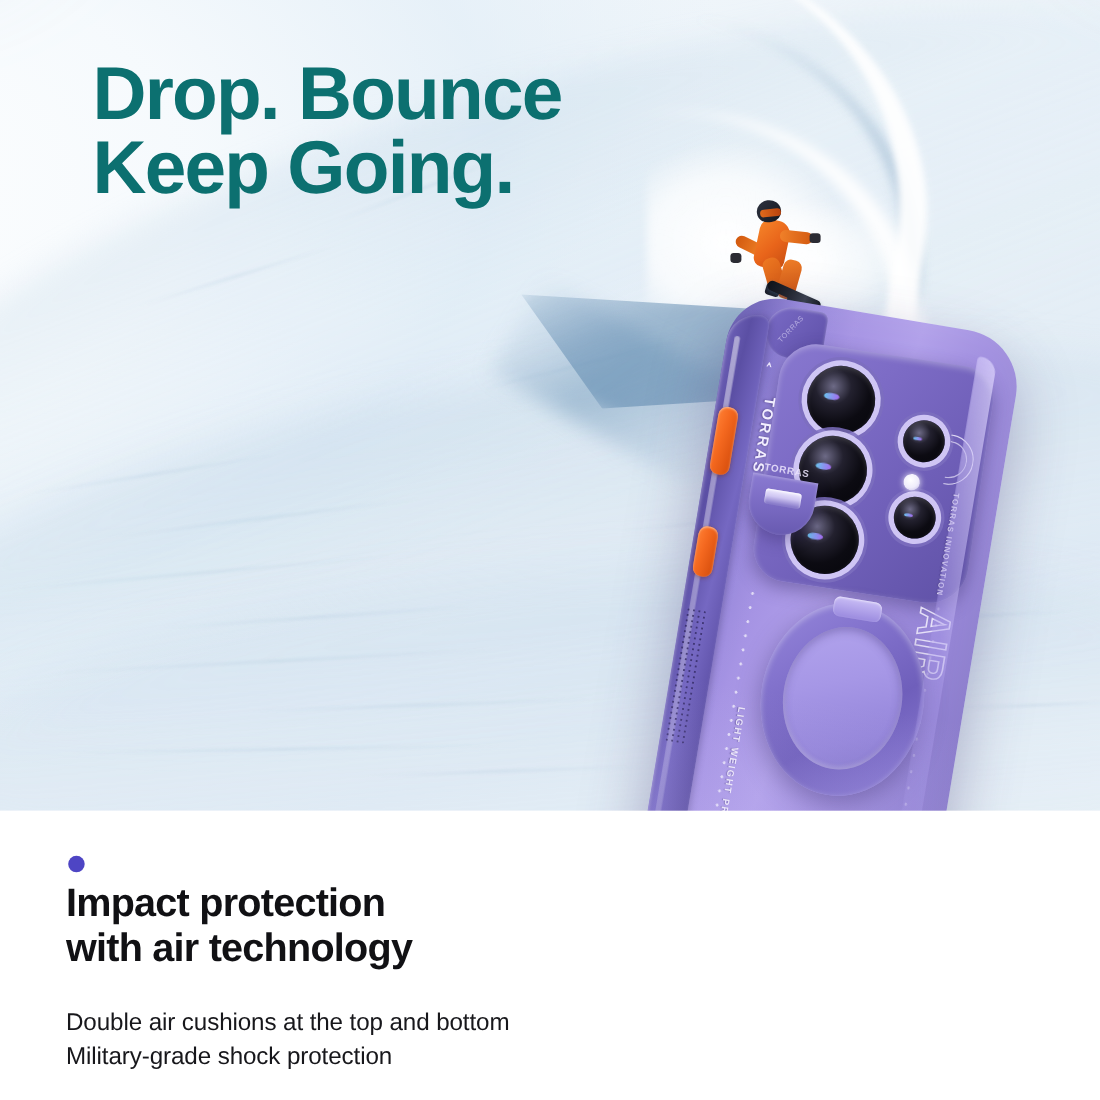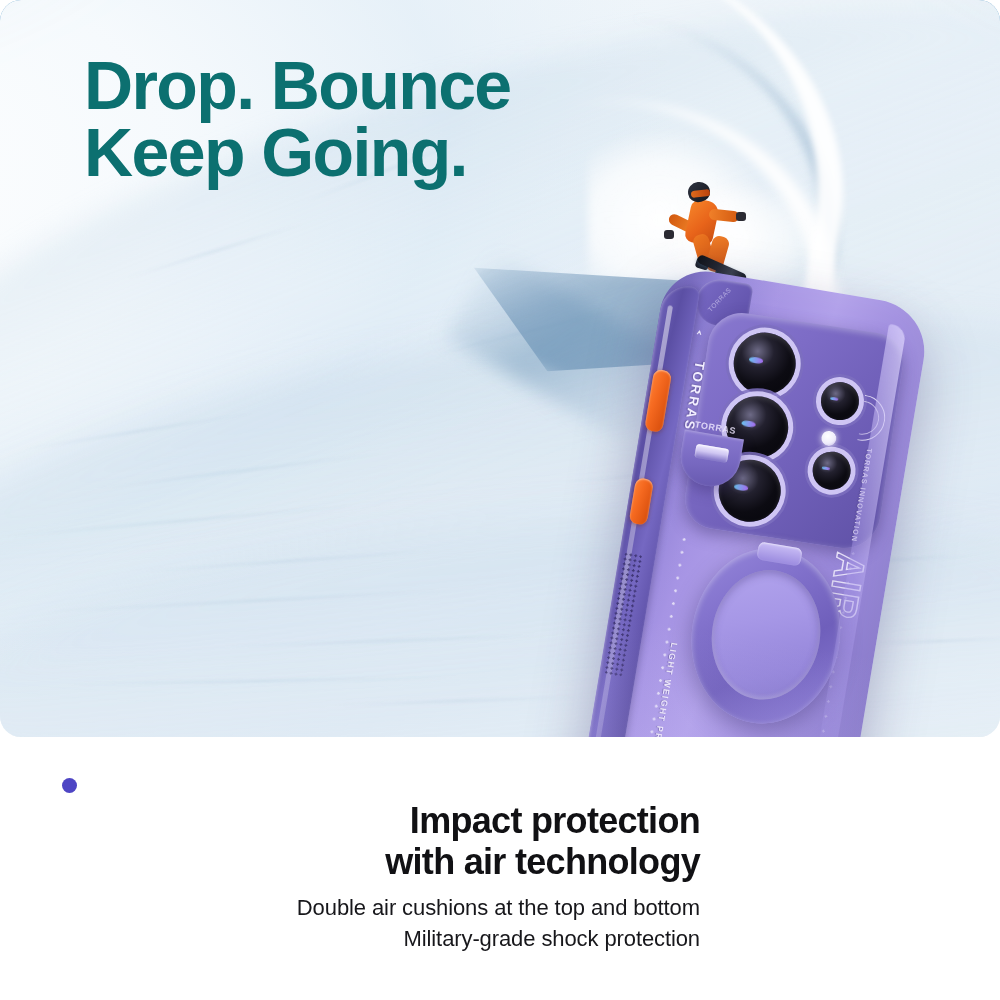"Drop. Bounce" .hero { border-radius: 21px -> none }
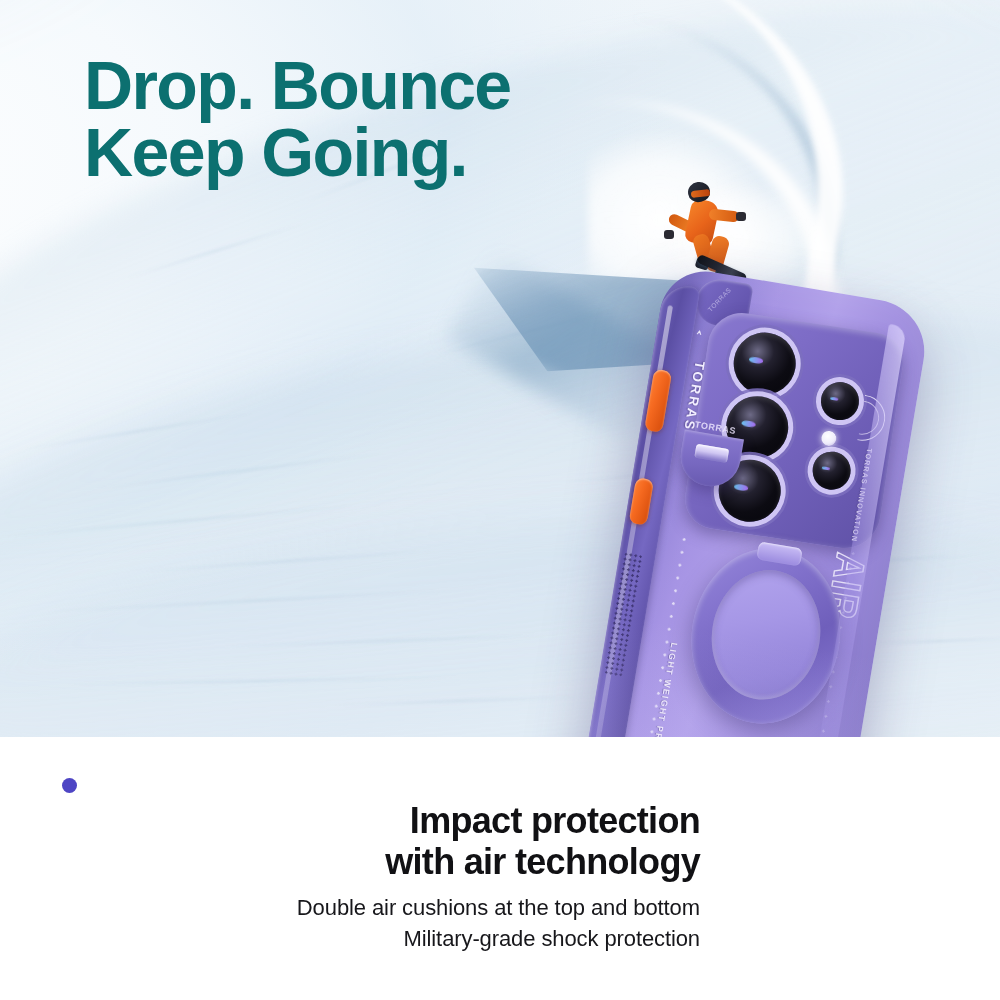"Impact protection" .bottom-copy { text-align: right -> none }
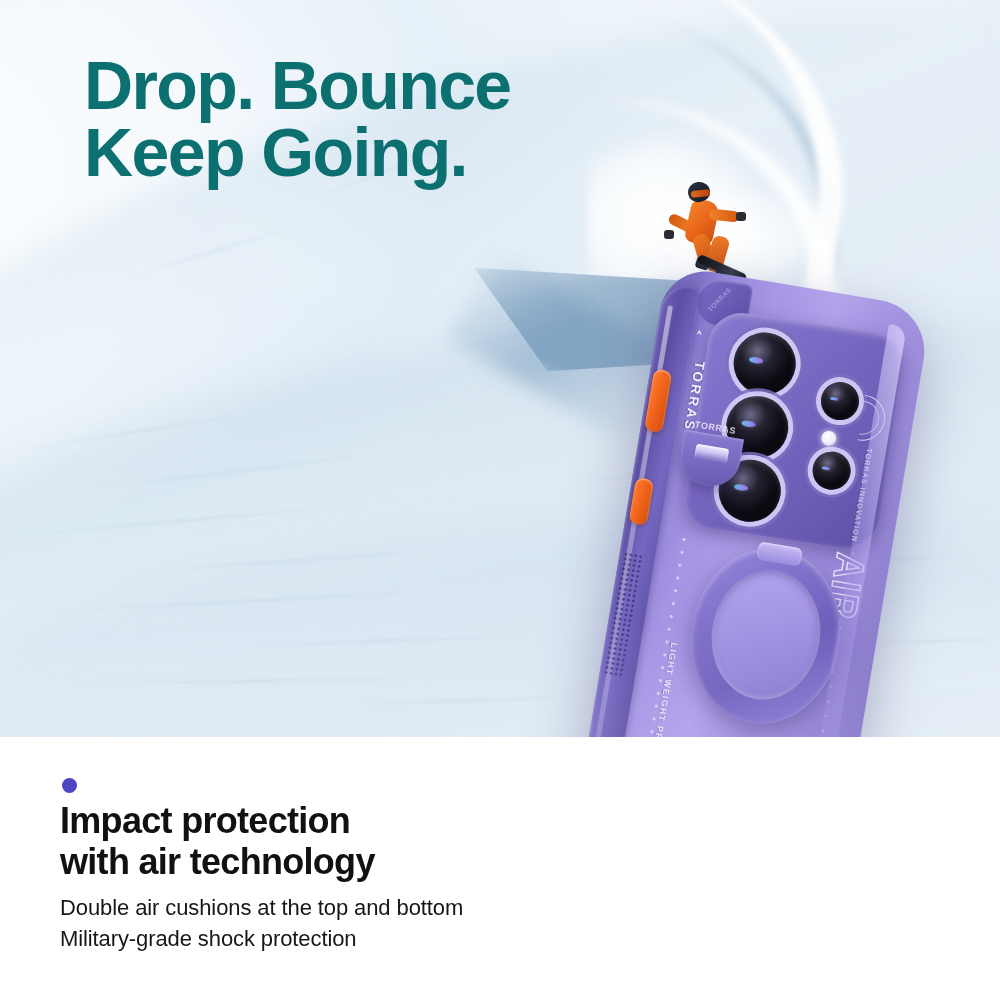"Double air cushions at the" .bottom-body { margin-top: 10px -> 31px }
